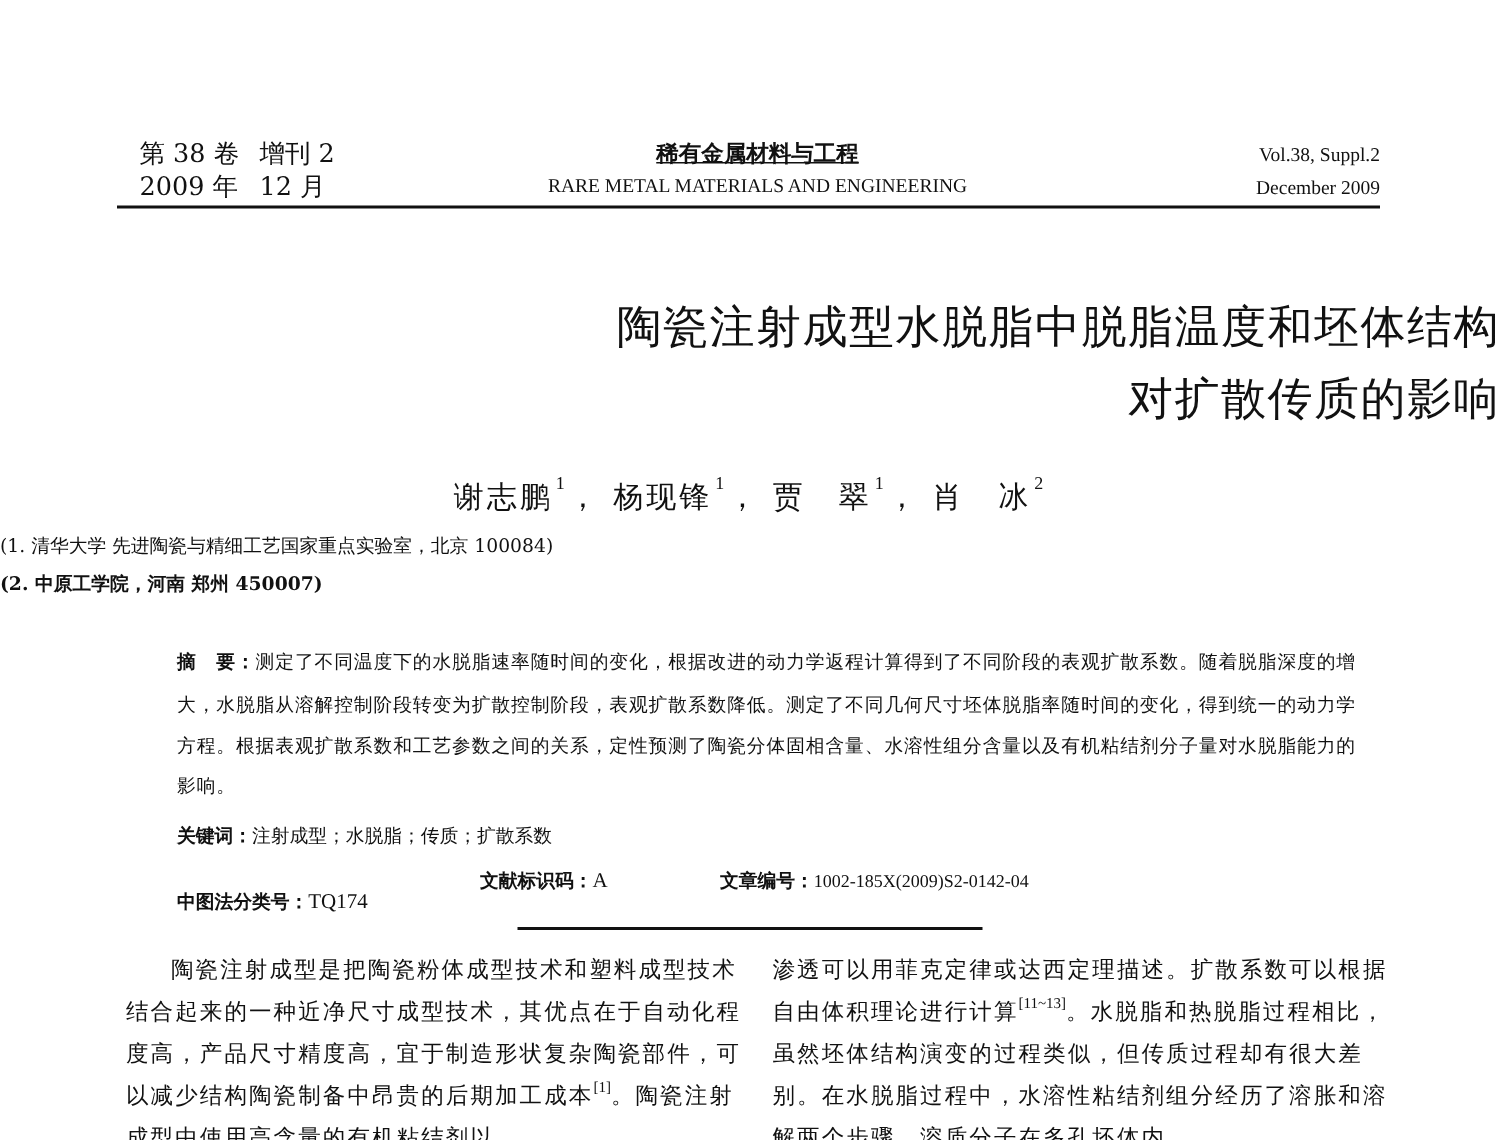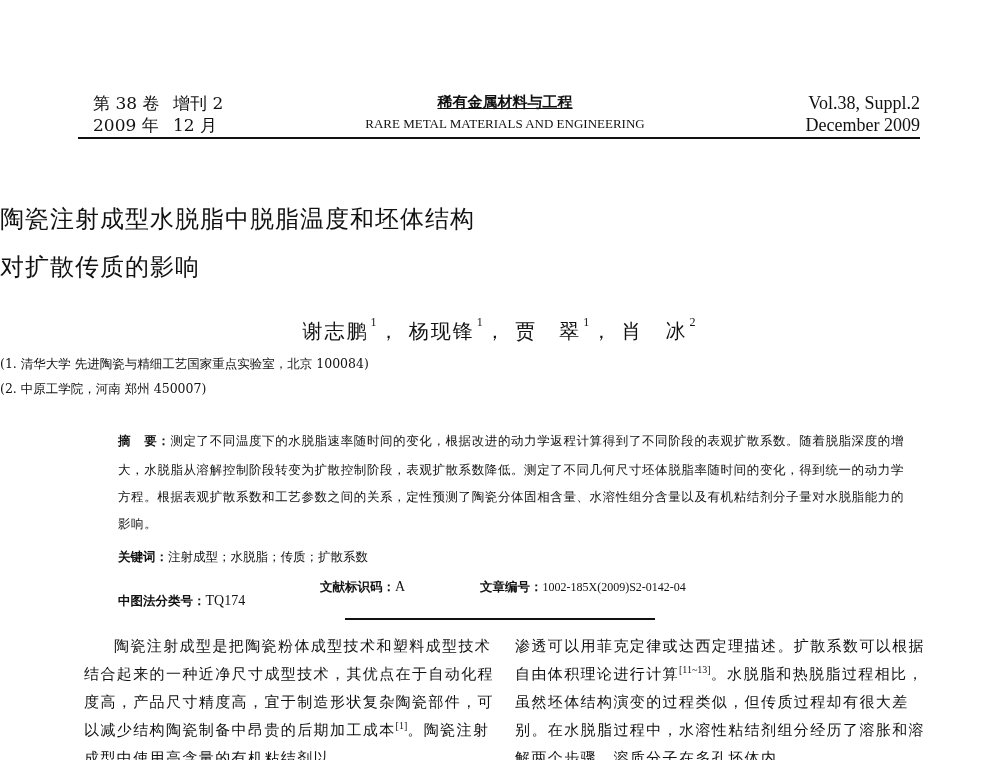"Vol.38, Suppl.2" .hdr-right { font-size: 18px -> 13px }
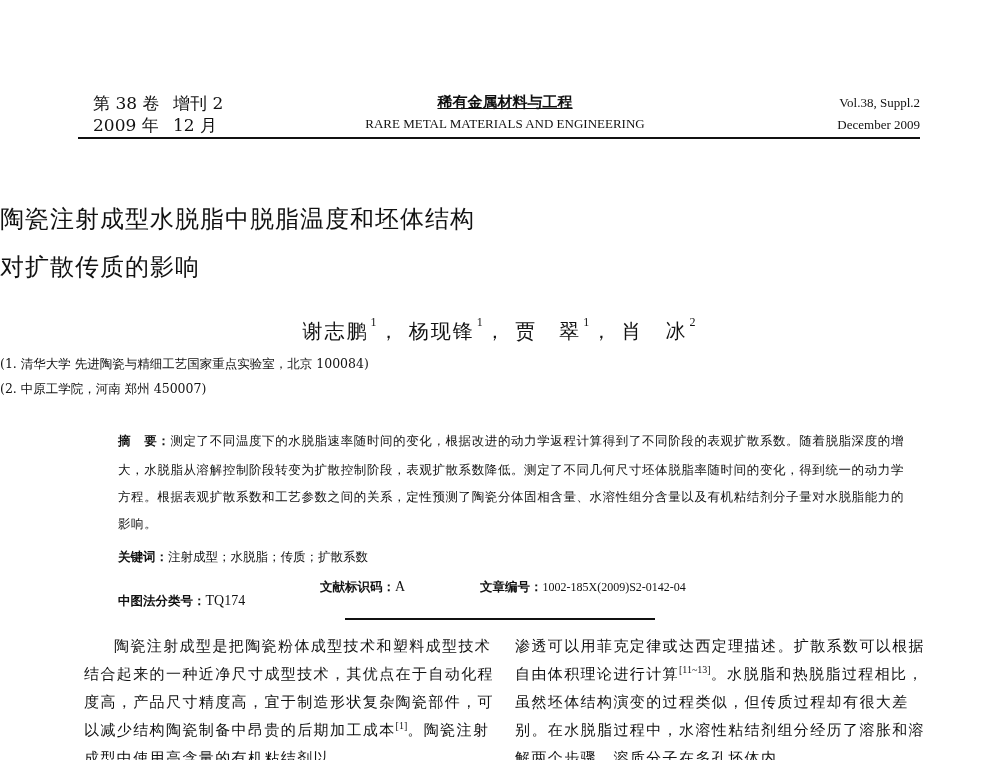"陶瓷注射成型水脱脂中脱脂温度和坯体结构" .title { font-size: 24px -> 30px; text-align: left -> right }
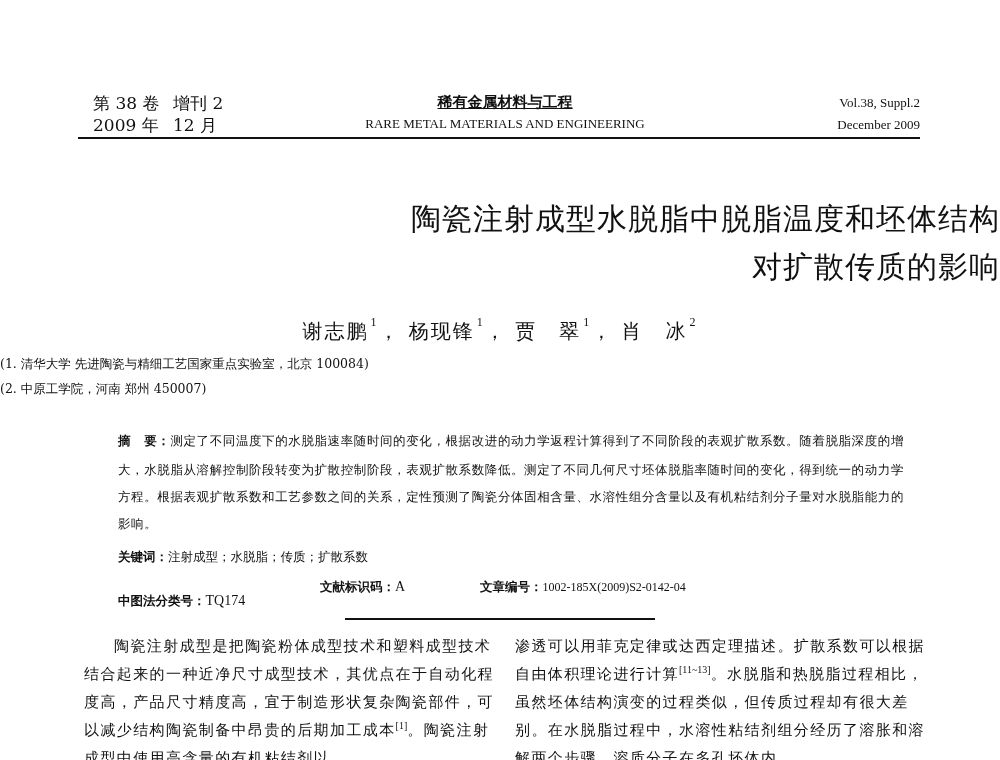"(2. 中原工学院，河南 郑州 450007)" div.abs { font-weight: none -> bold }
